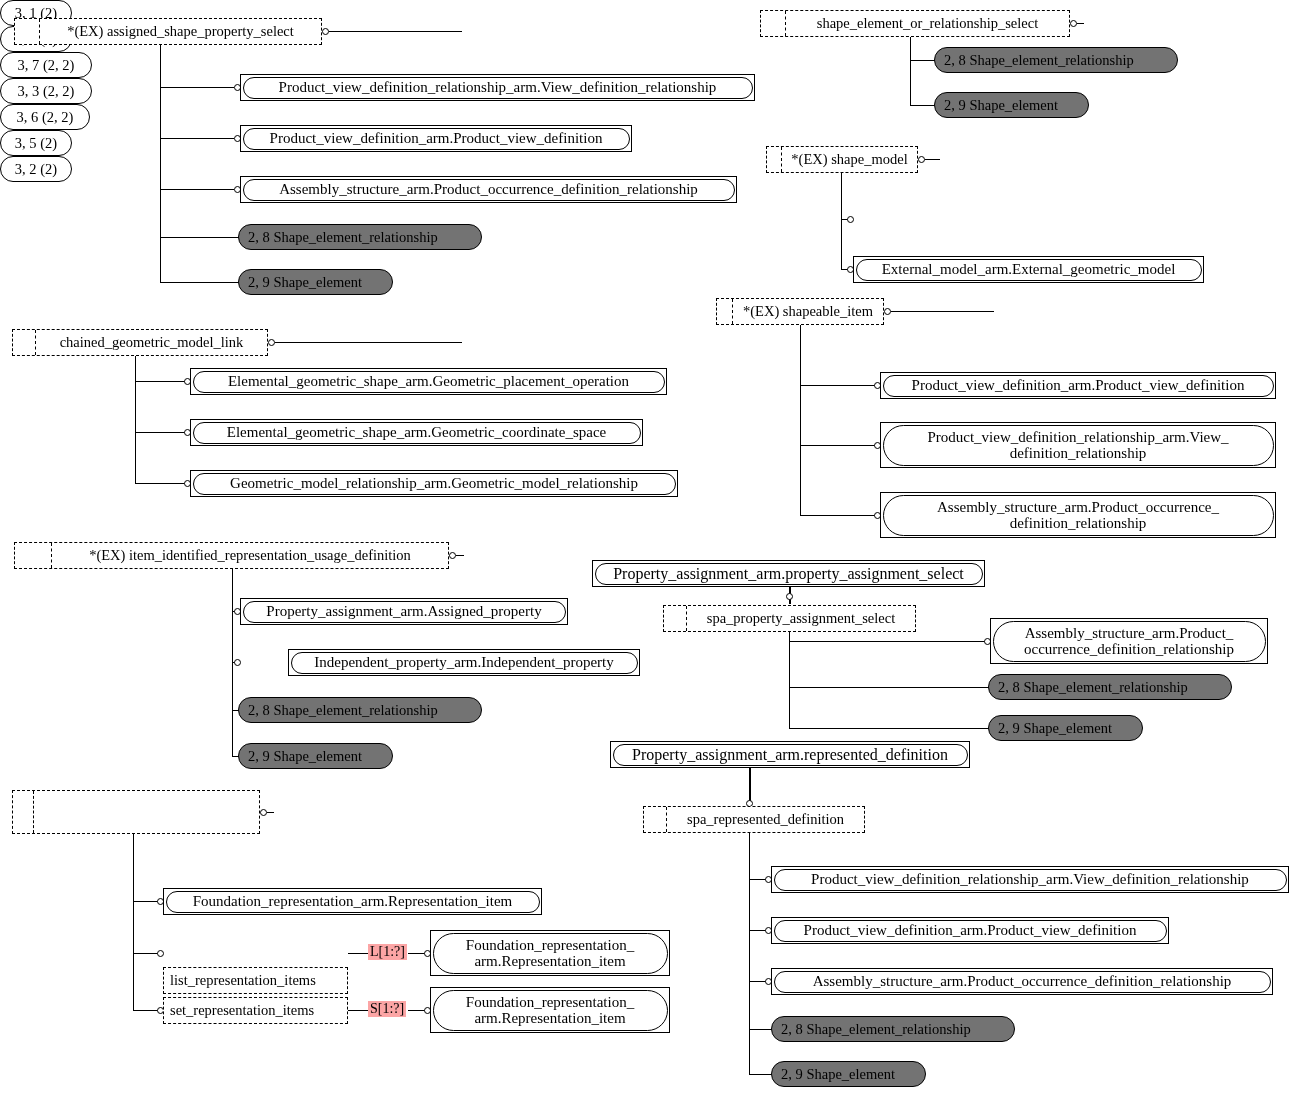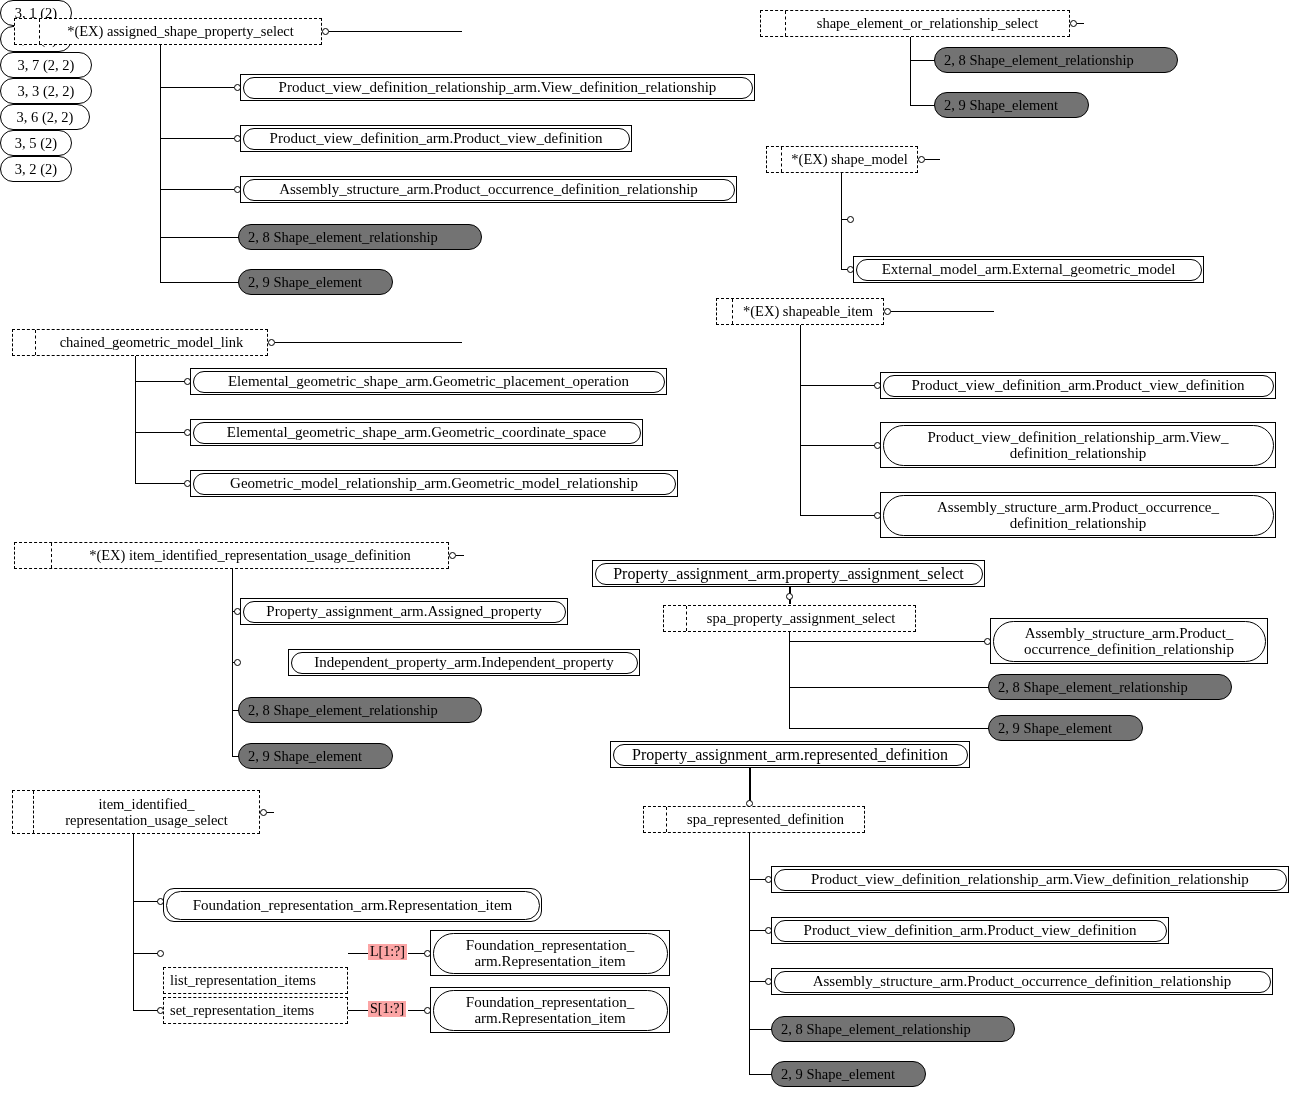"item_identified_" span.lbl { html: <span>item_identified_ representation_usage_select</span> -> none }
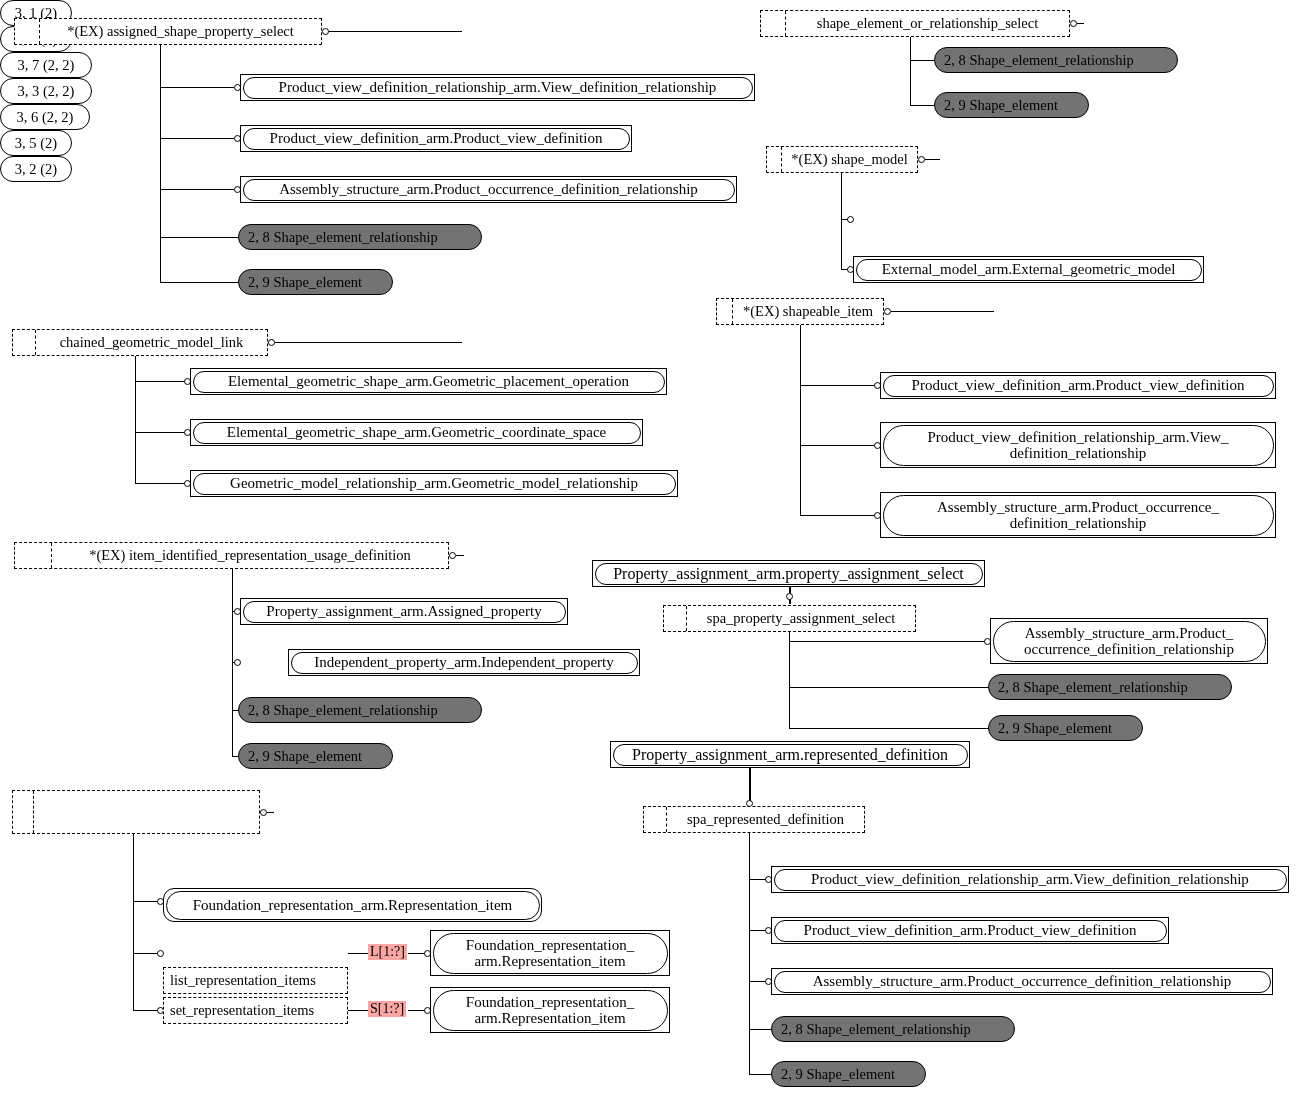"Foundation_representation_arm.Representa" div.node { border-radius: 11px -> none; height: 34px -> 27px }
